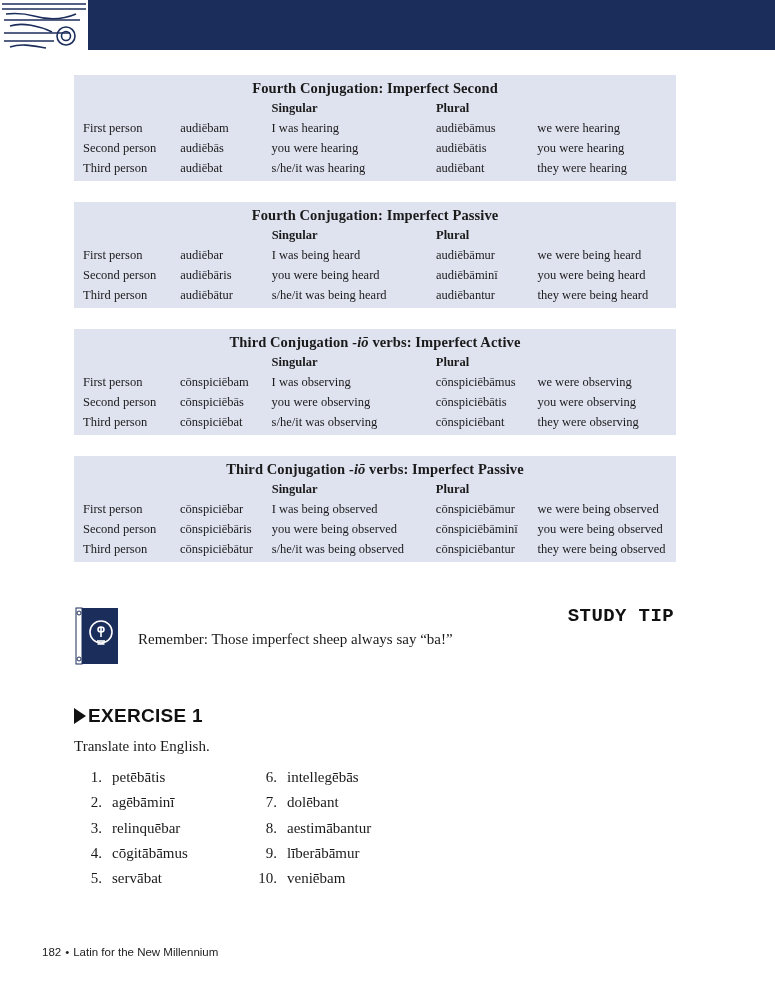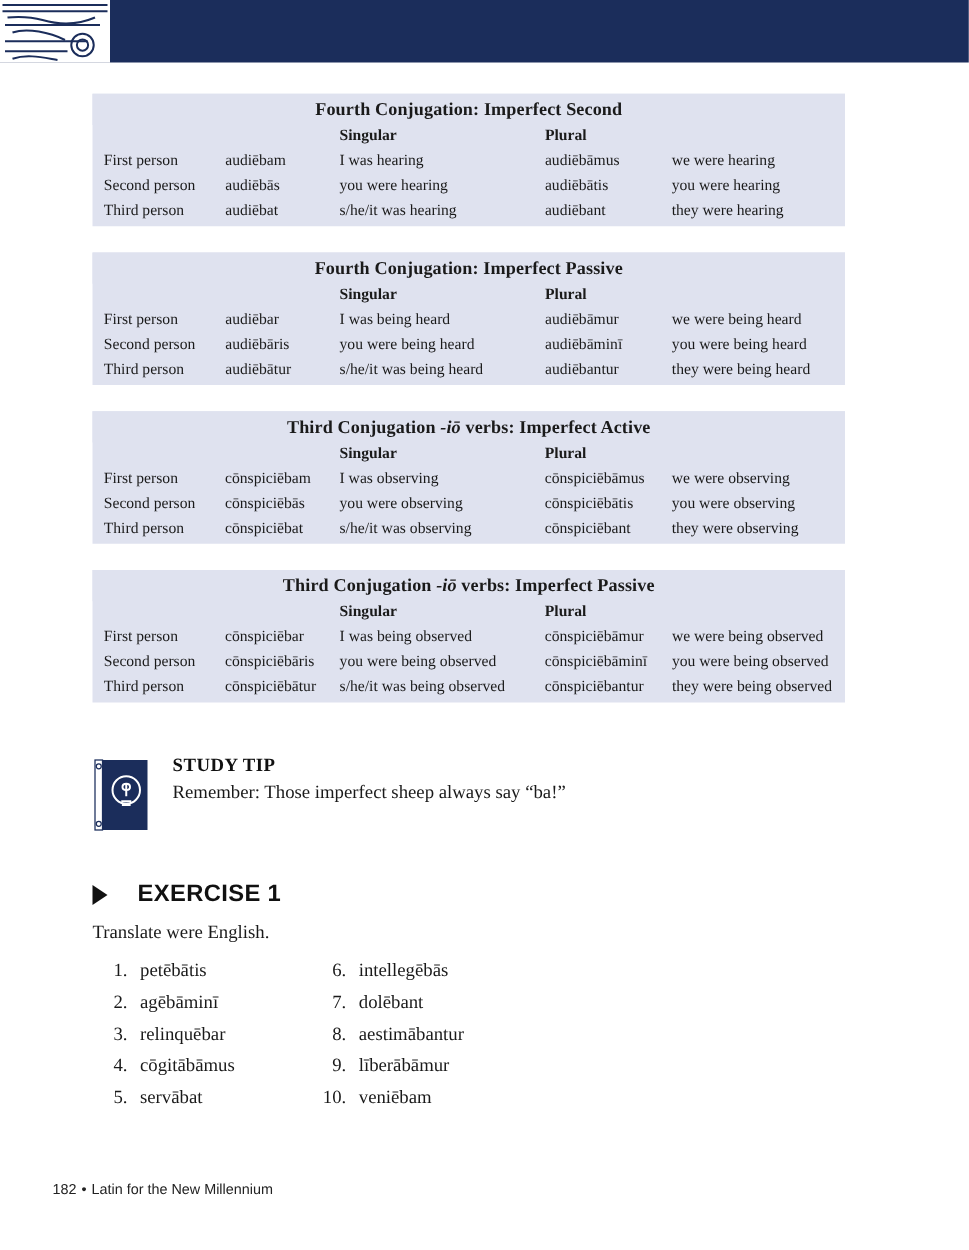"STUDY TIP" .tip-title { font-family: Liberation Serif, serif -> Liberation Mono, monospace; font-size: 15px -> 19px; text-align: none -> right }
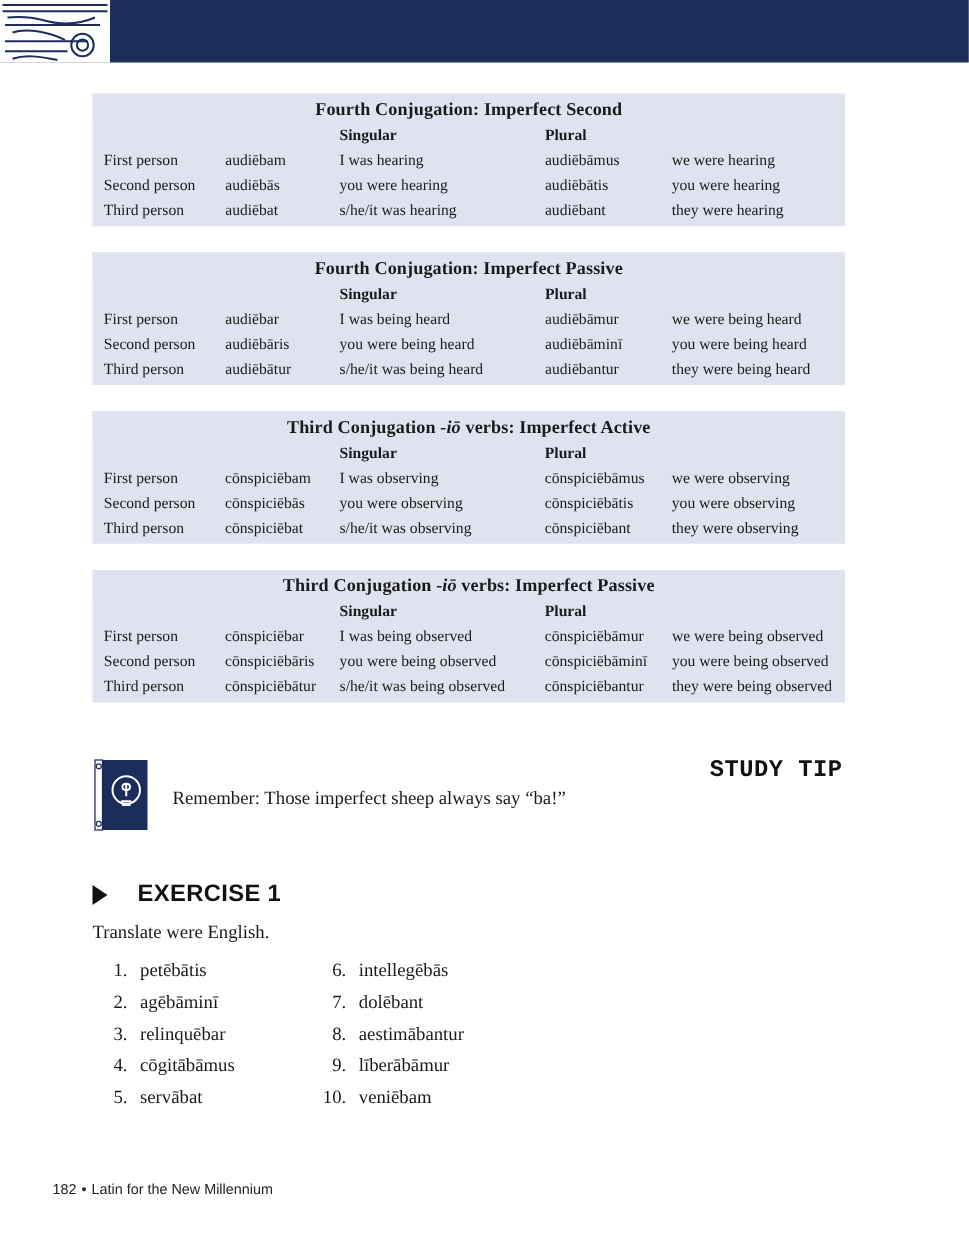"EXERCISE 1" .exercise-head { gap: 24px -> 2px }
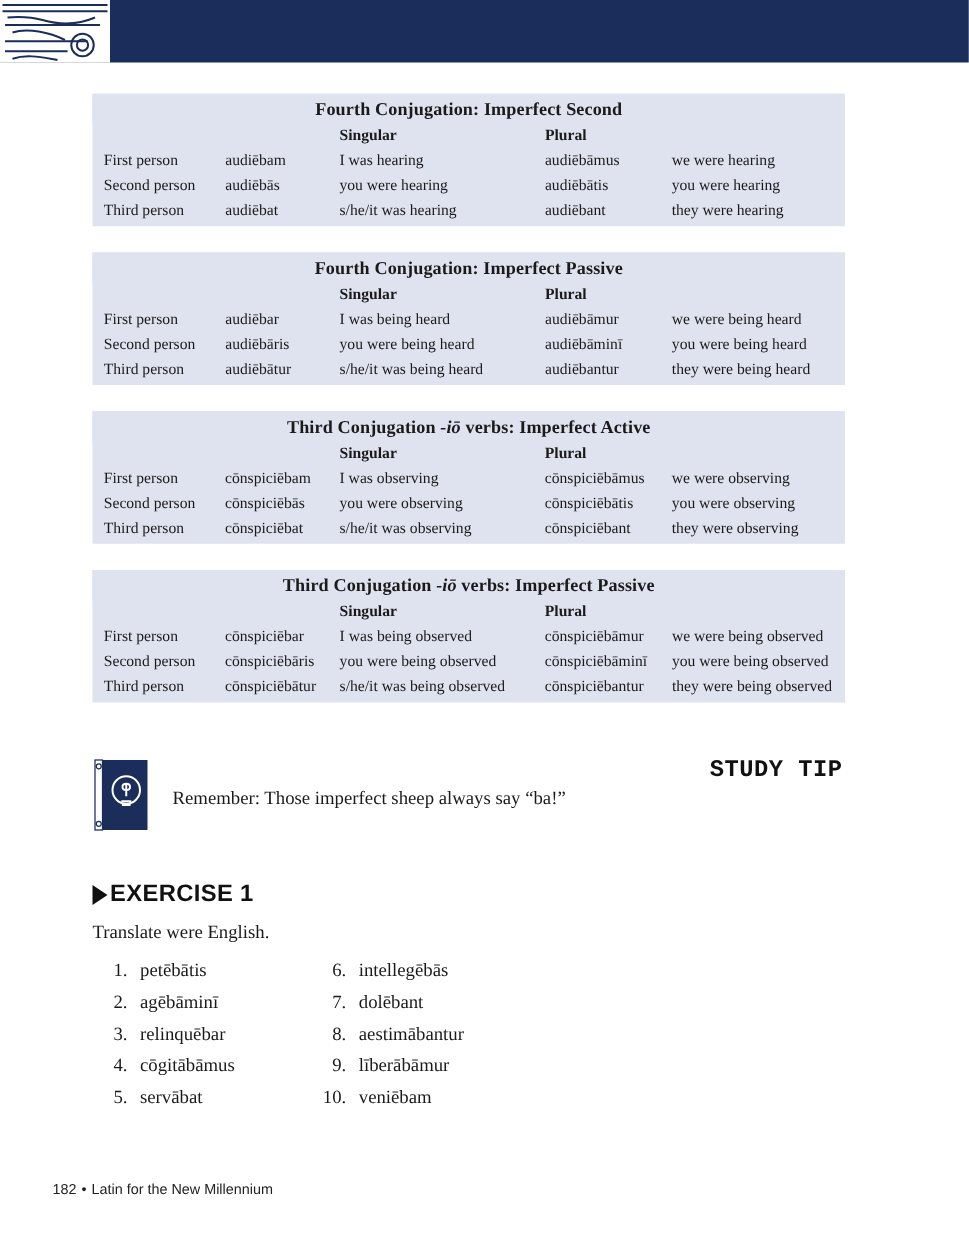"Translate were English." div.exercise-instr { text: were -> into }
